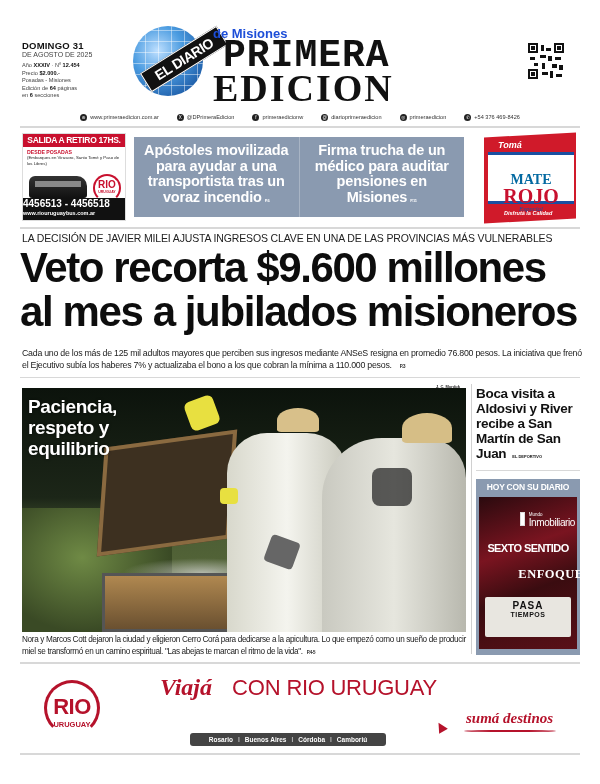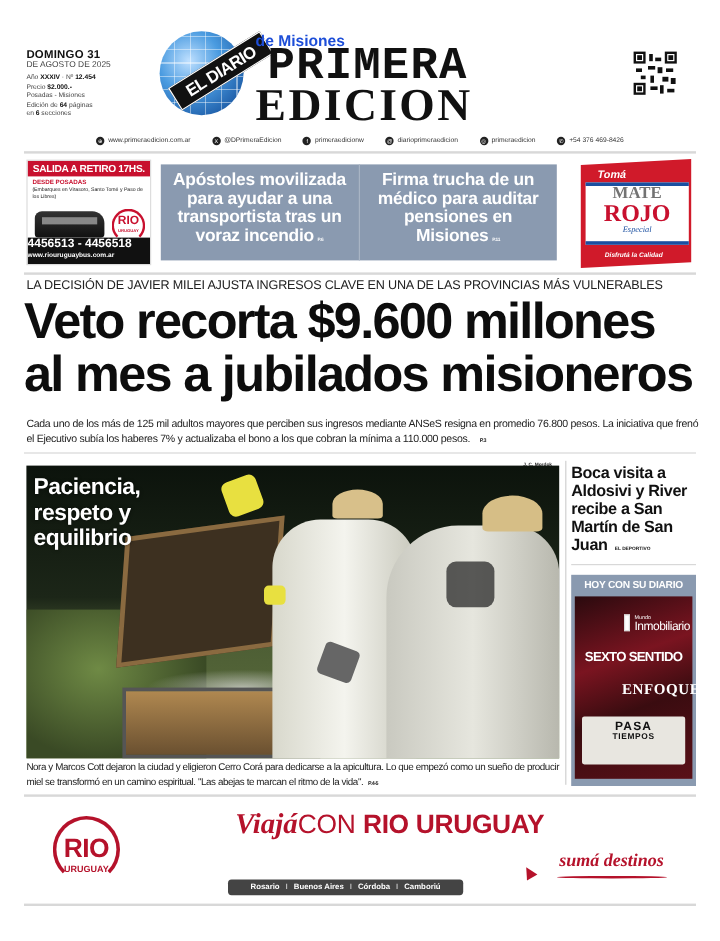"MATE" .mate-banner .m1 { color: #737373 -> #0369a1; margin-top: 0 -> 18px }
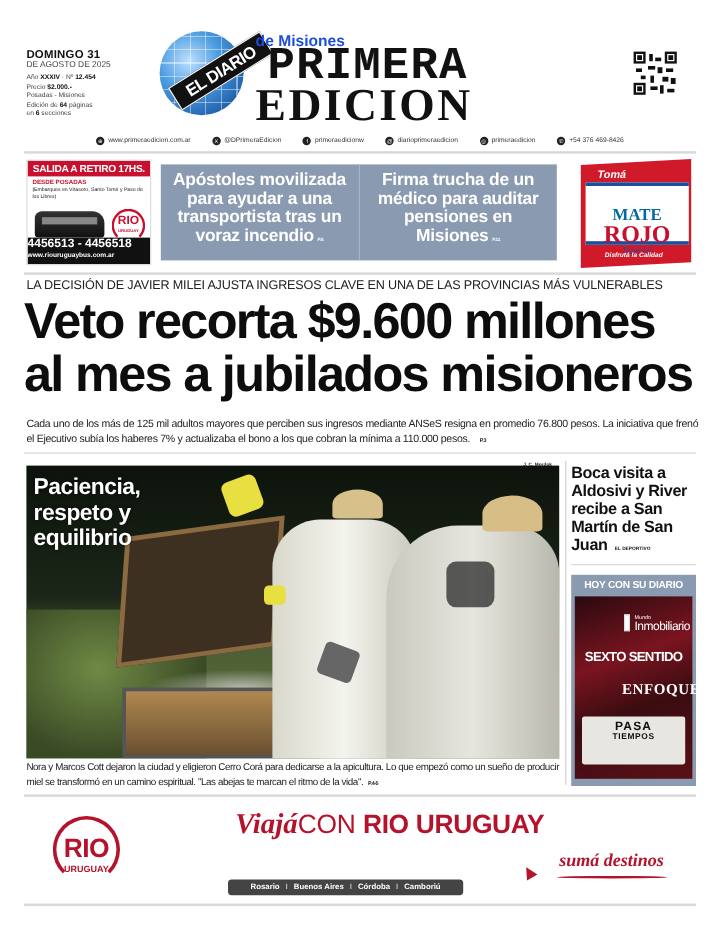"Viajá" .viaja .script { margin-left: 36px -> none }
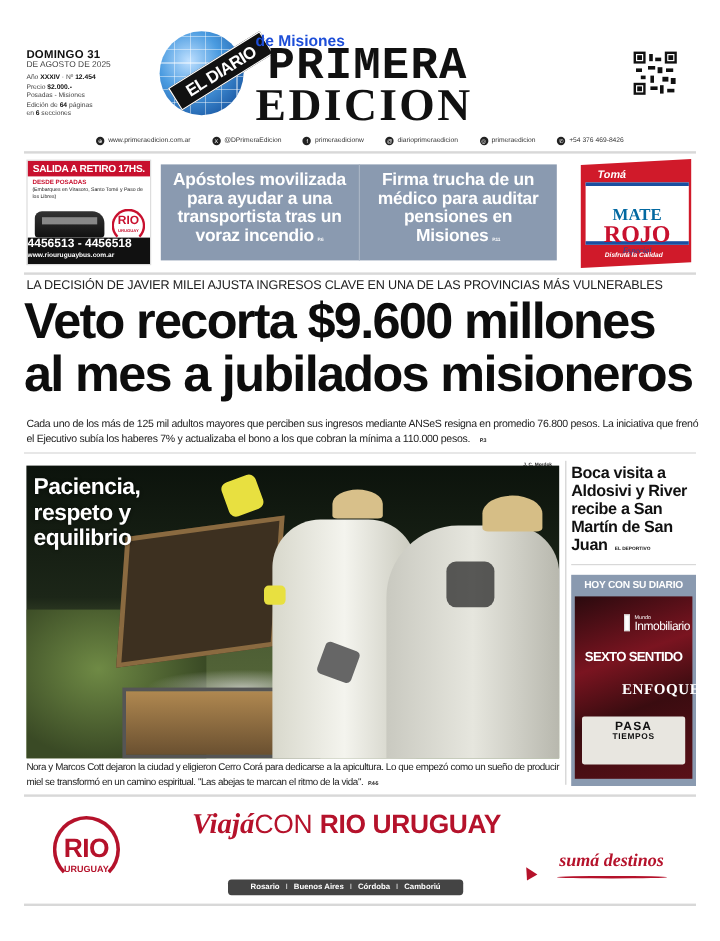"CON" .viaja .con { margin-left: 0 -> 20px }
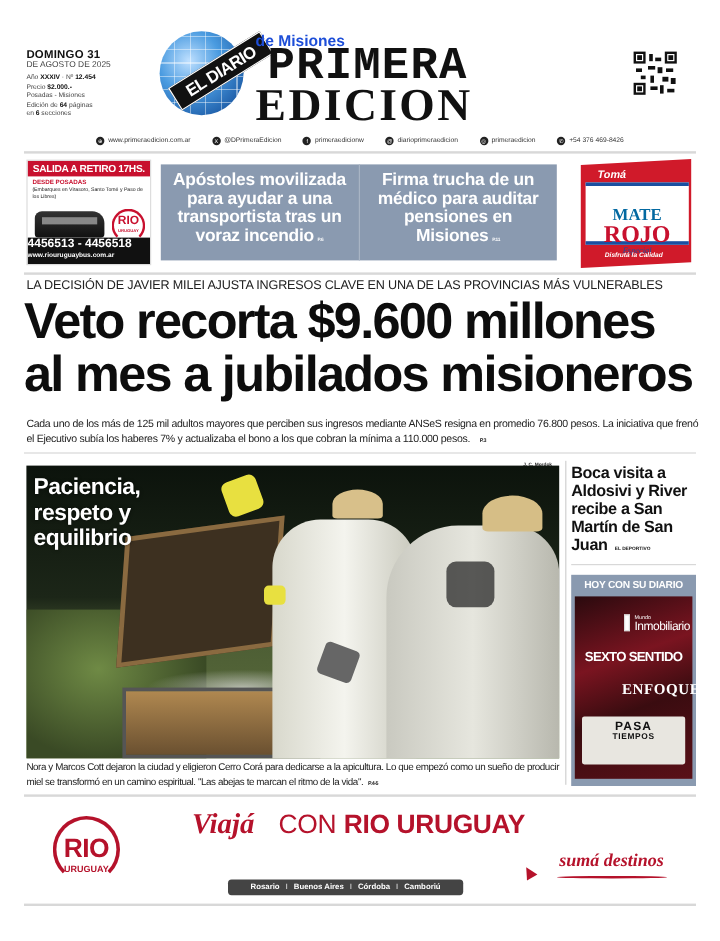"RIO URUGUAY" .viaja .brand { font-weight: bold -> normal }
